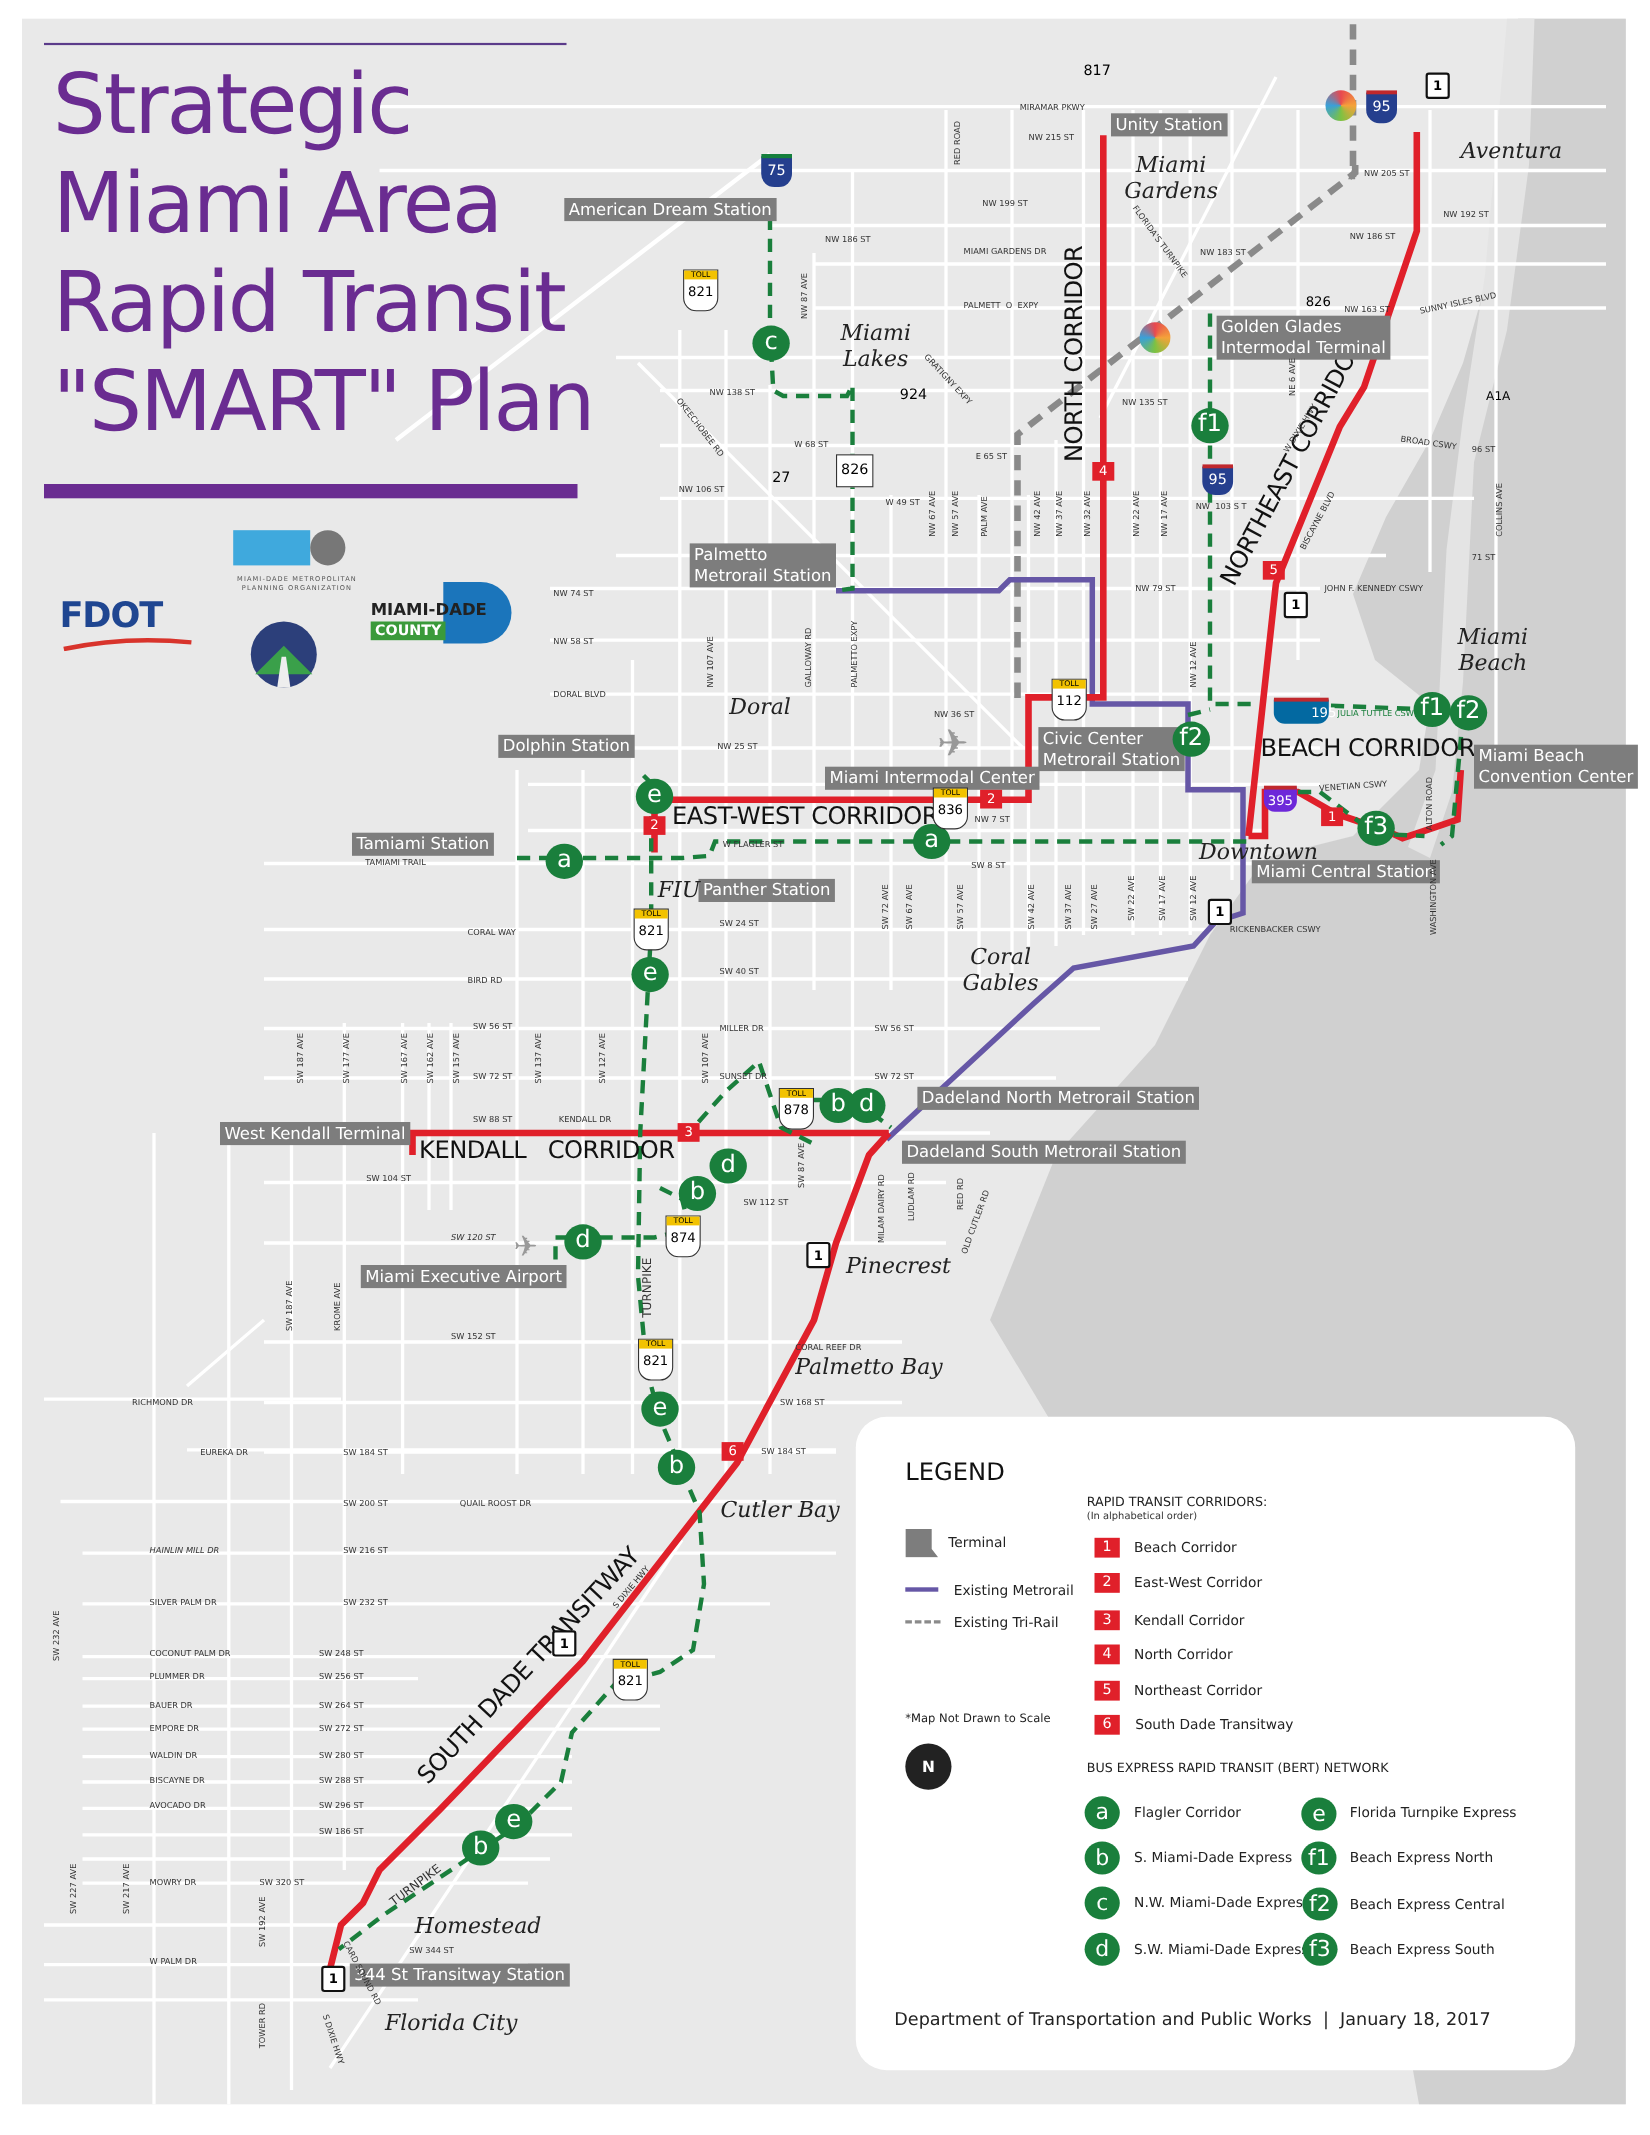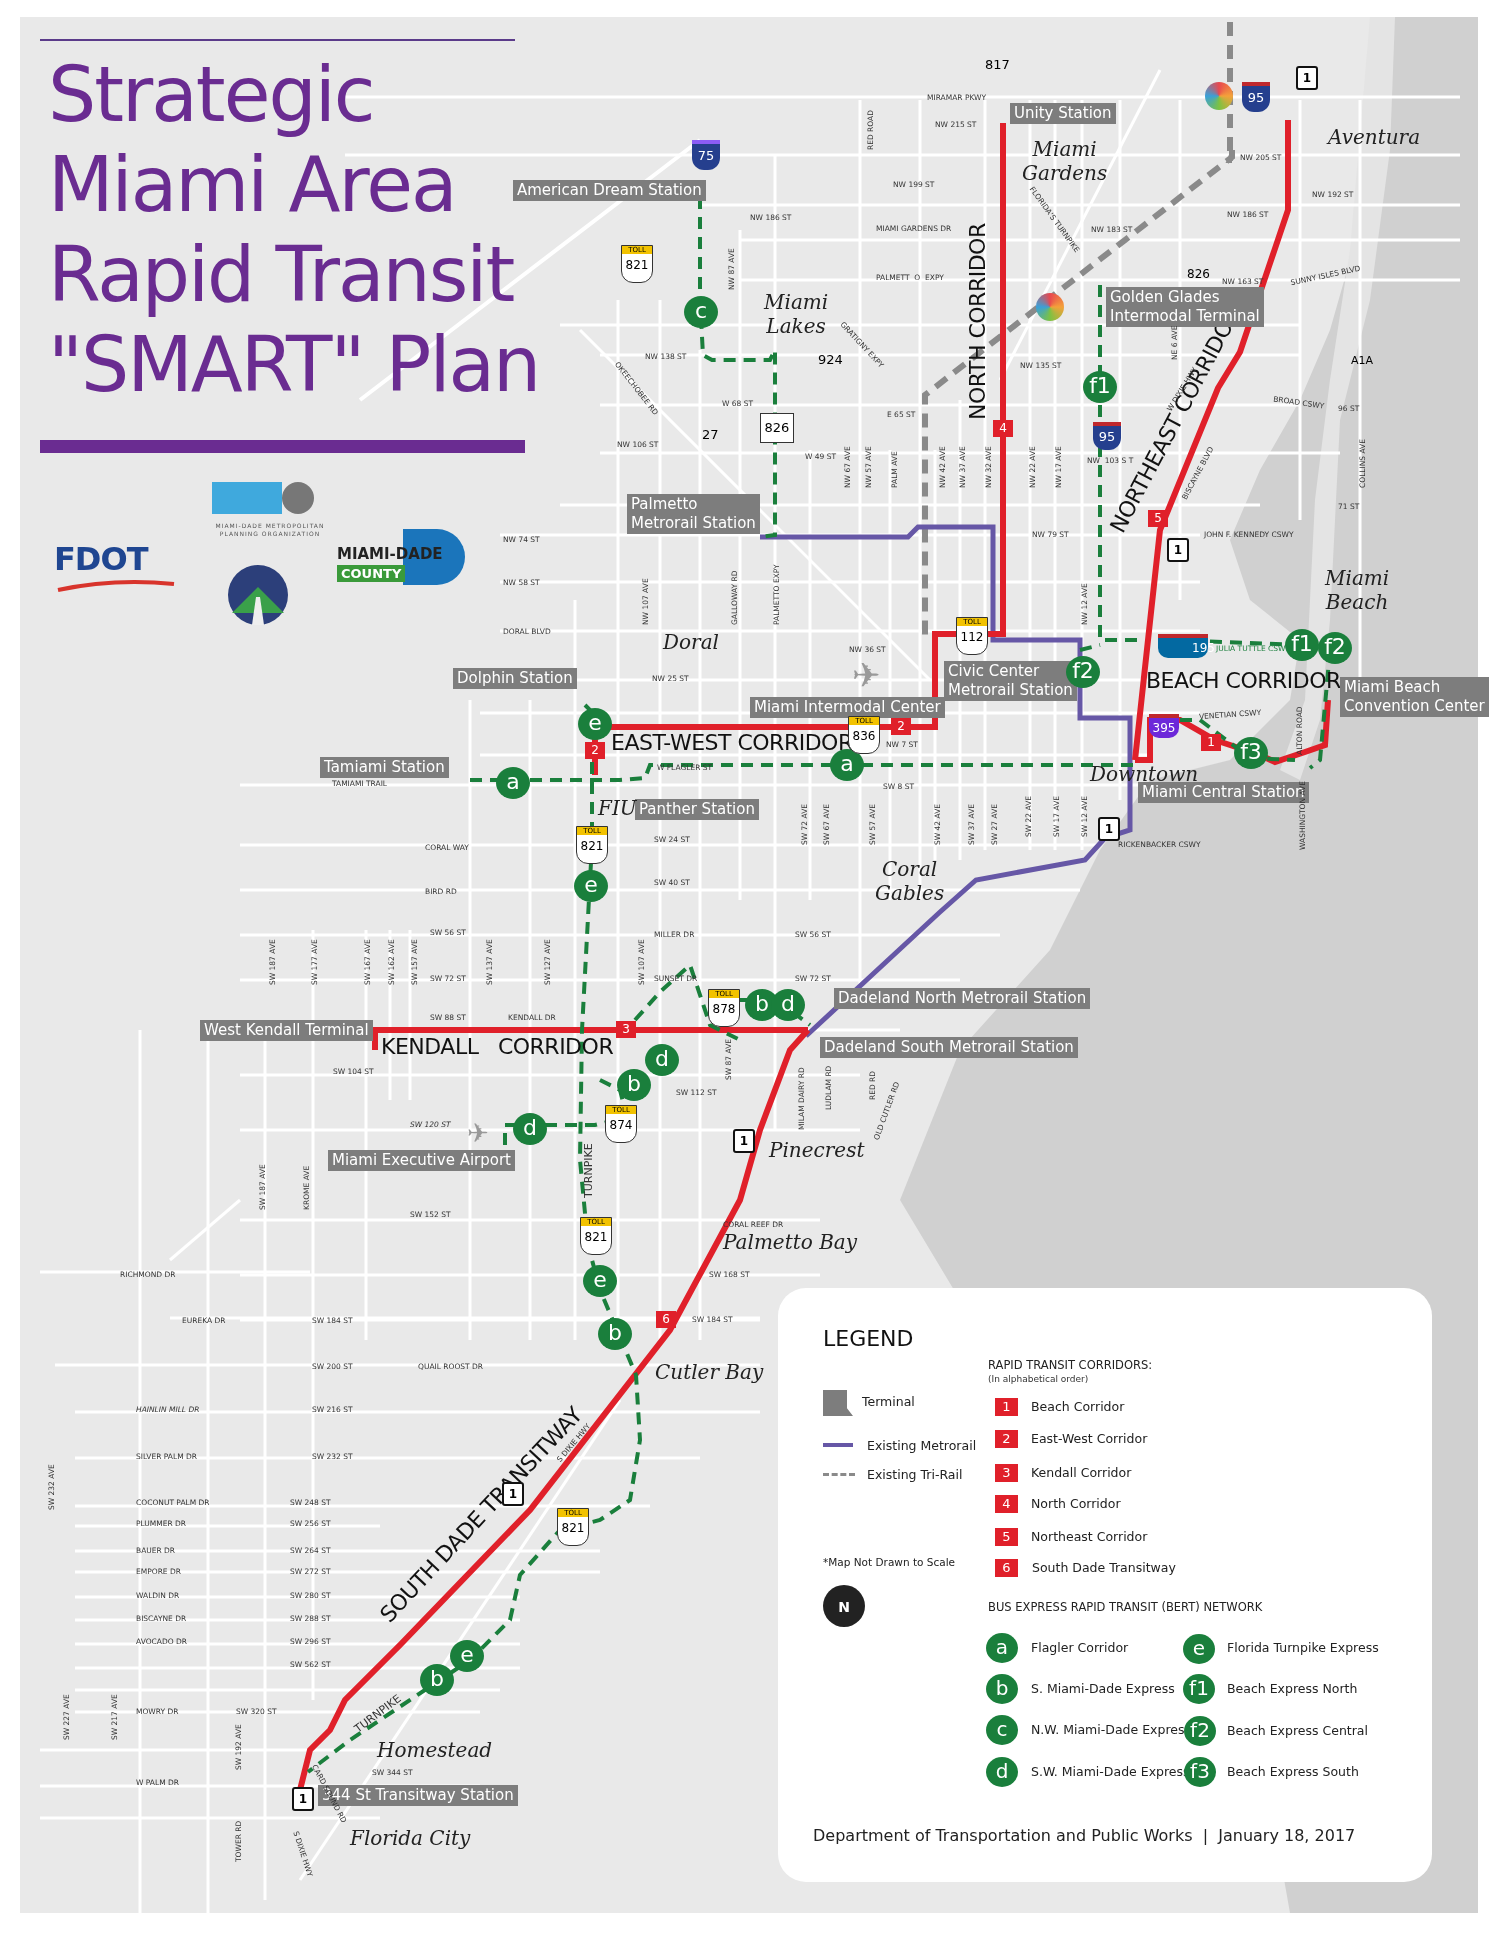"75" div.shield { border-top: 4px solid #8b5cf6 -> 4px solid #15803d }
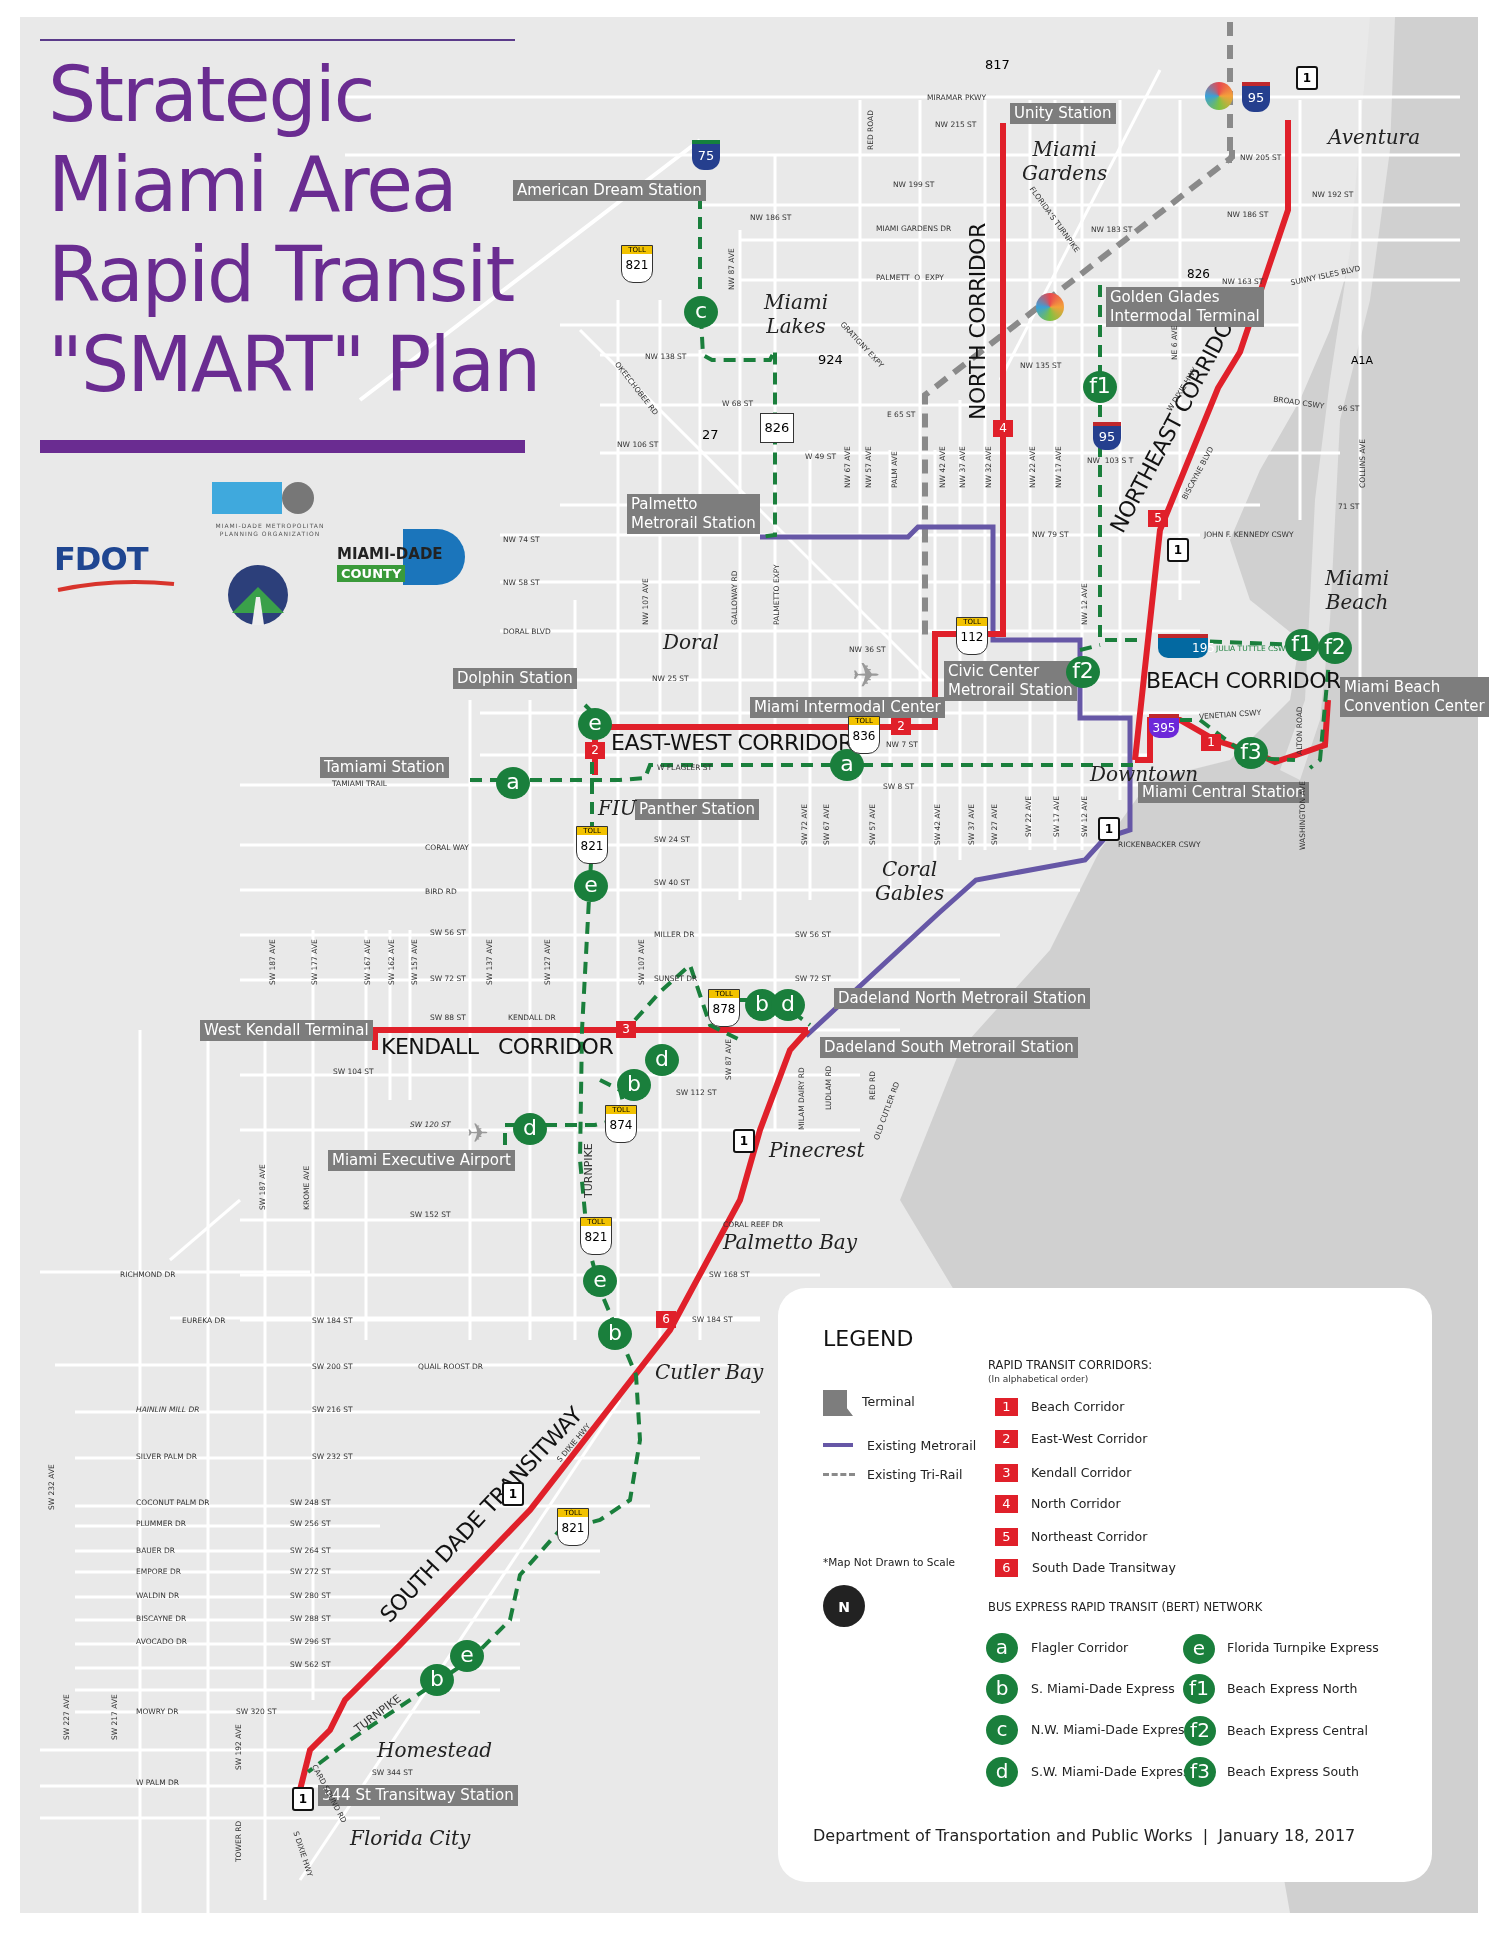"SW 562 ST" div.st { text: 562 -> 186 }
